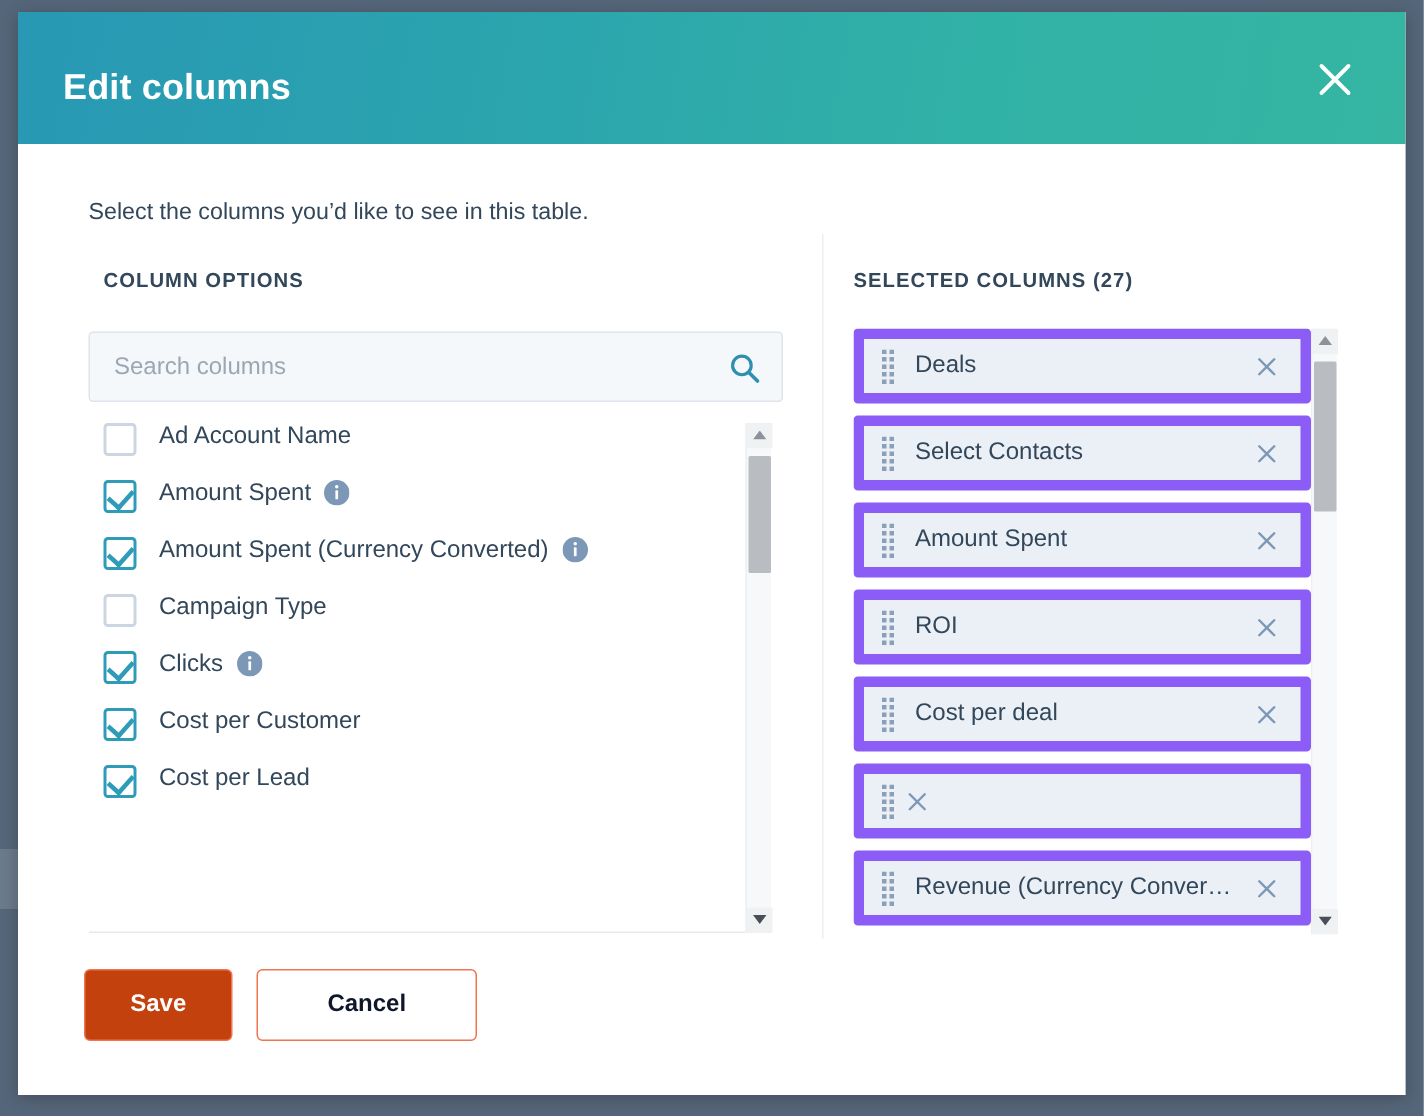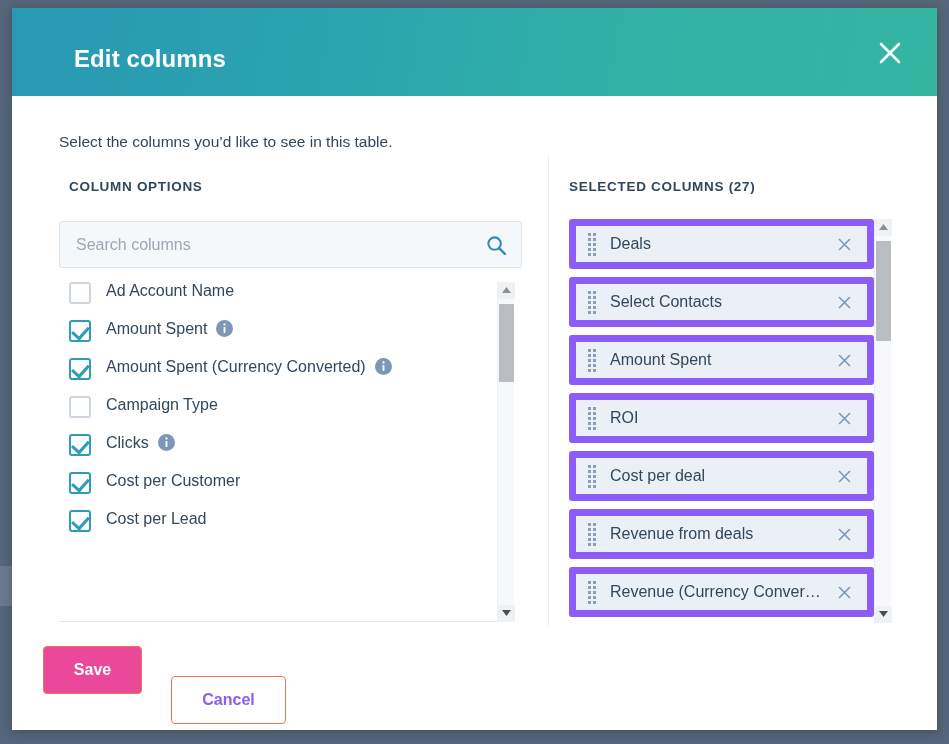"Edit columns" #modal-title { left: 62px -> 30px }
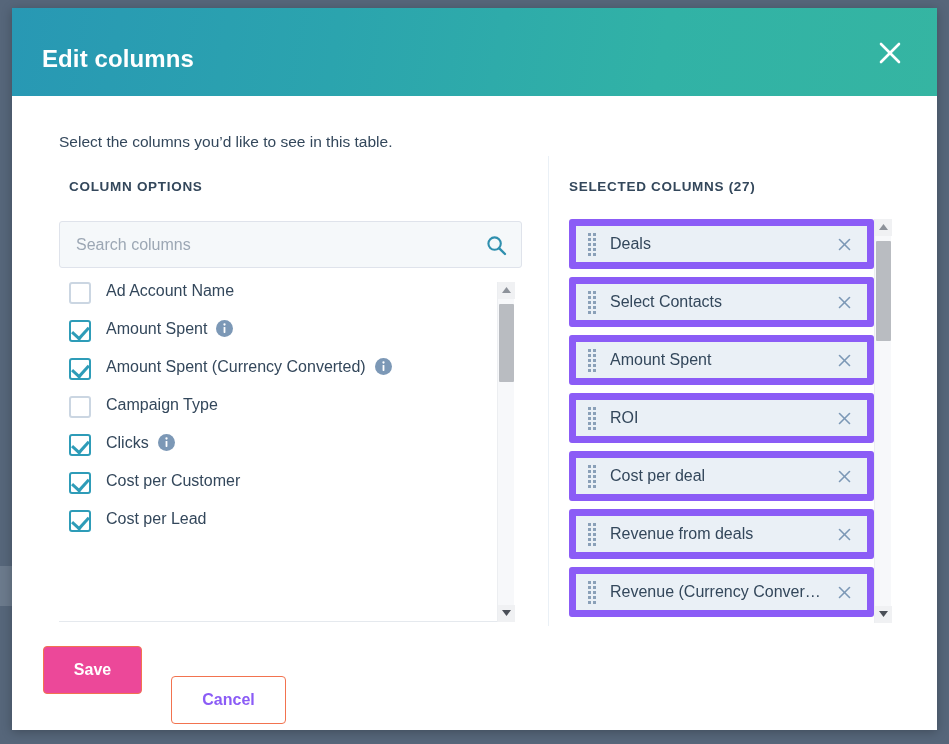"Revenue from deals" span.chip-label { html: <span>Revenue from deals</span> -> none }
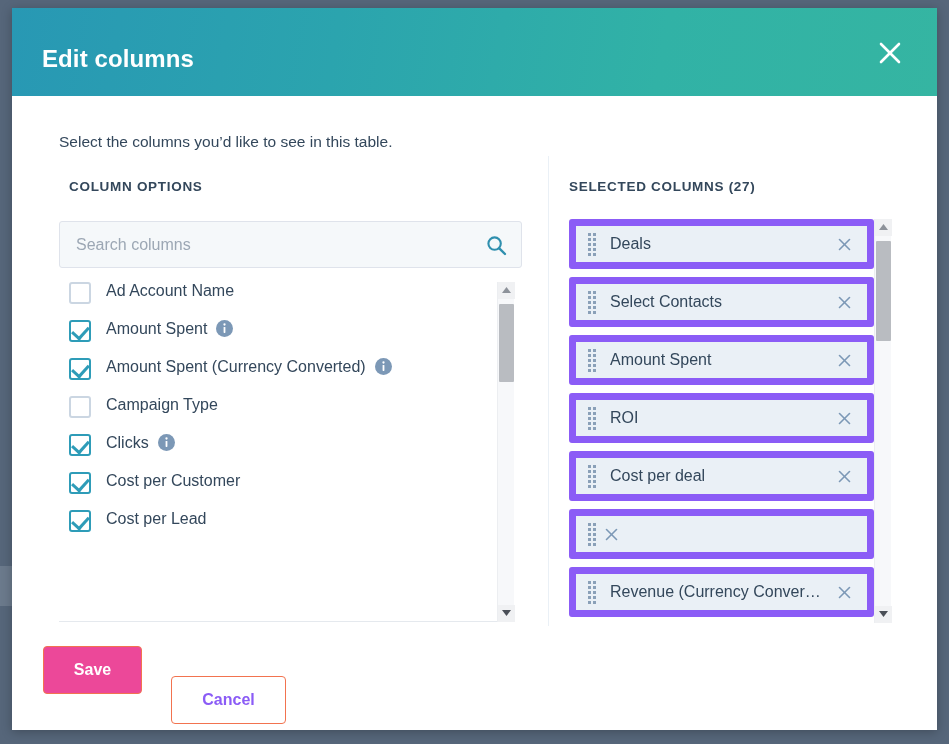"Save" #save-button { background: #ec4899 -> #c2410c; left: 31px -> 44px }
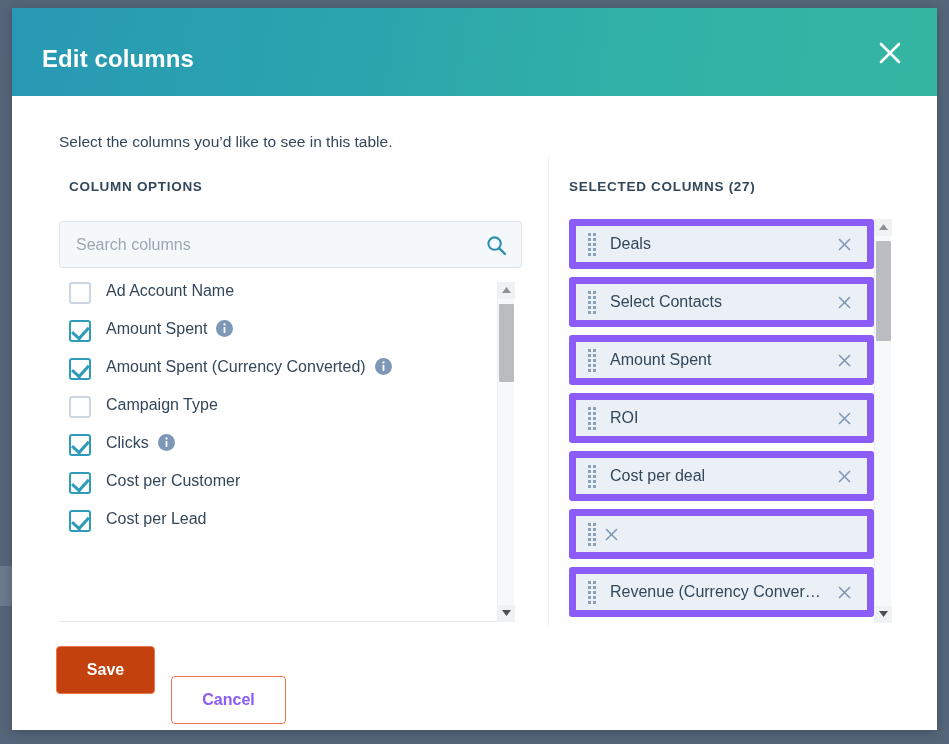"Cancel" #cancel-button { color: #8b5cf6 -> #0f172a; margin-top: 30px -> none; width: 115px -> 147px }
